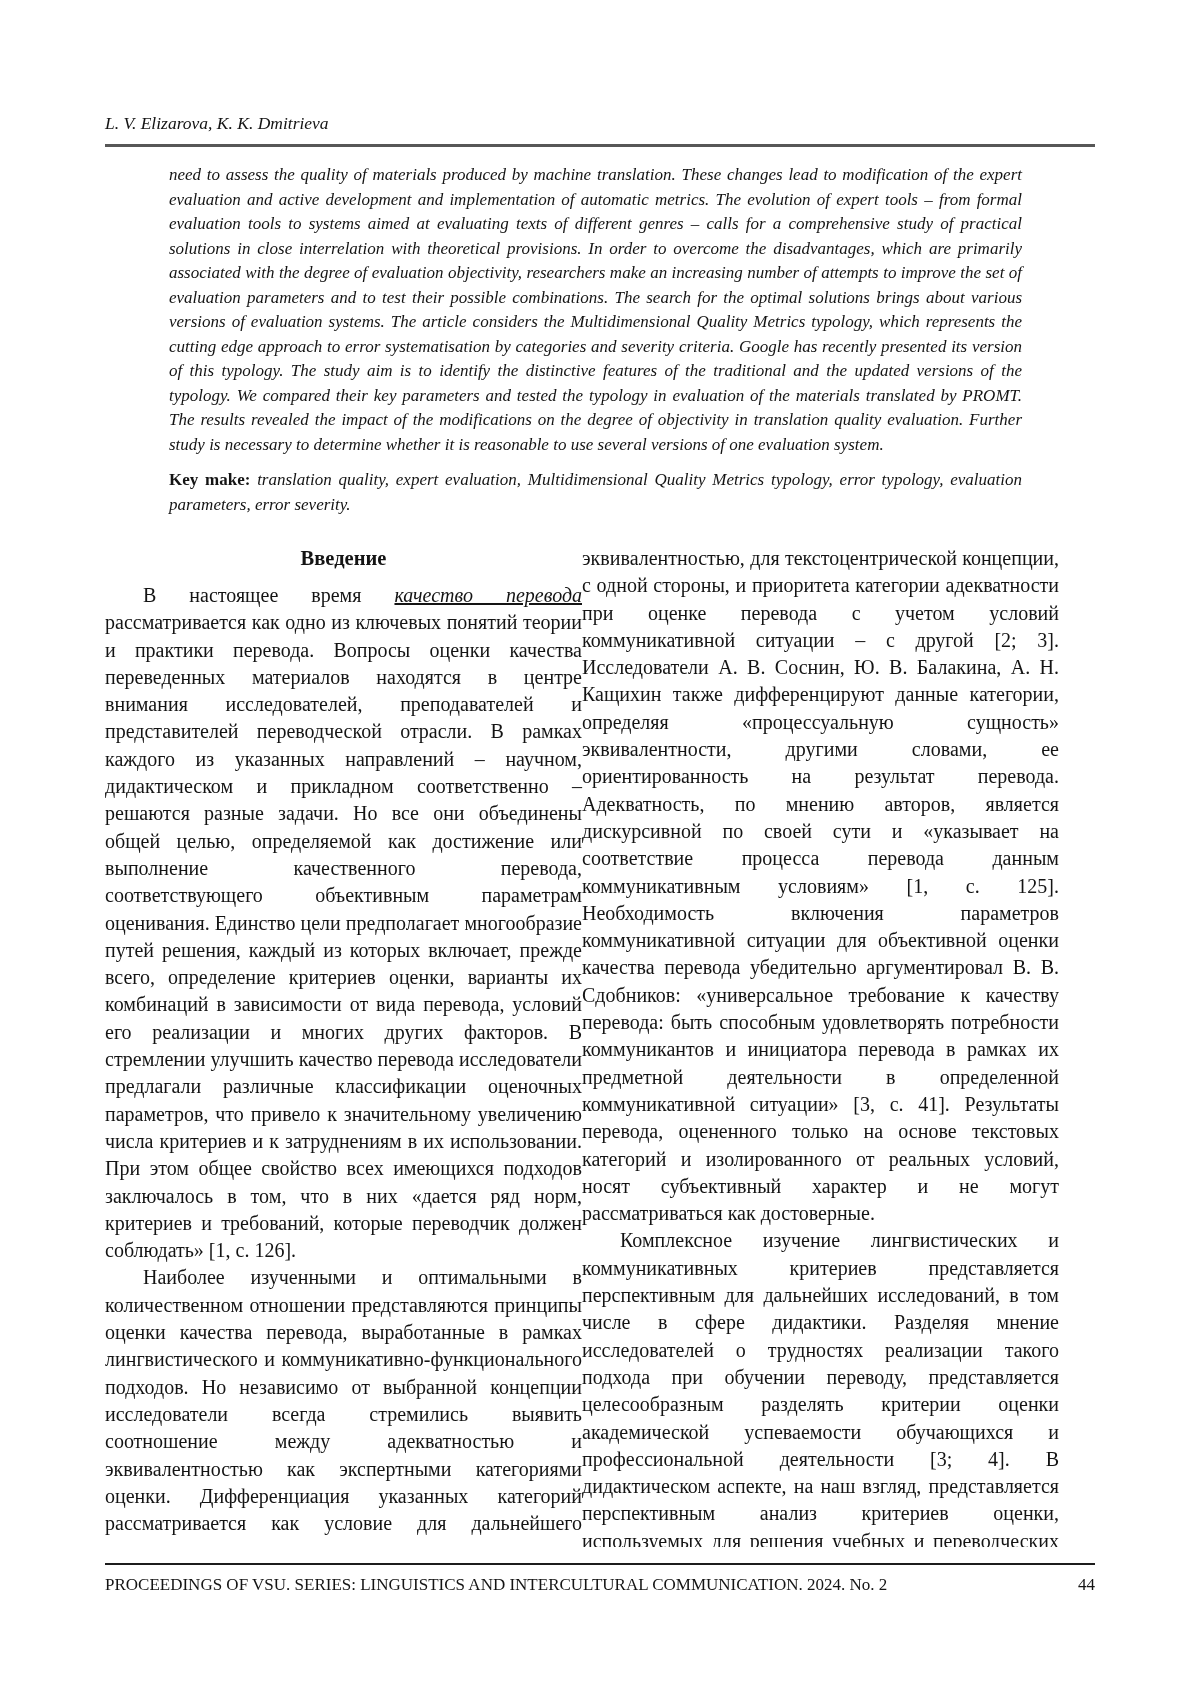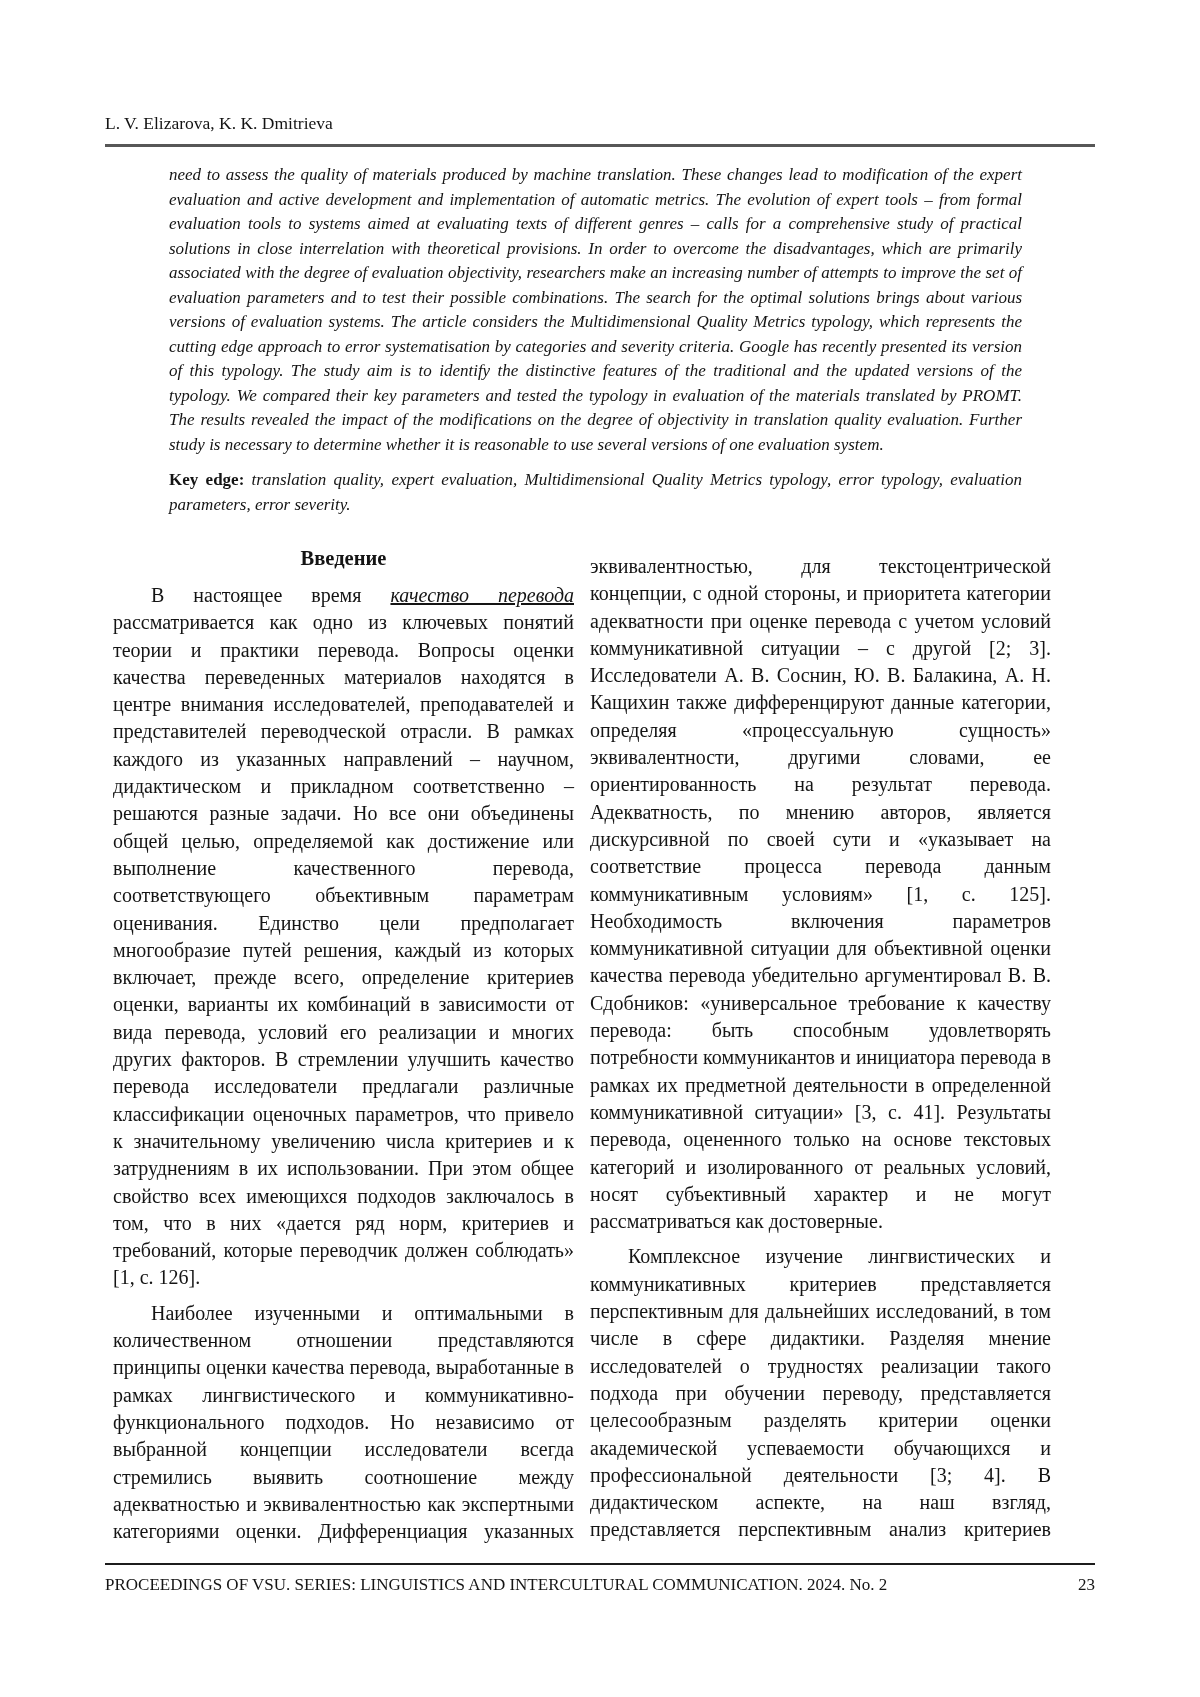"L. V. Elizarova, K. K." .header { font-style: none -> italic }
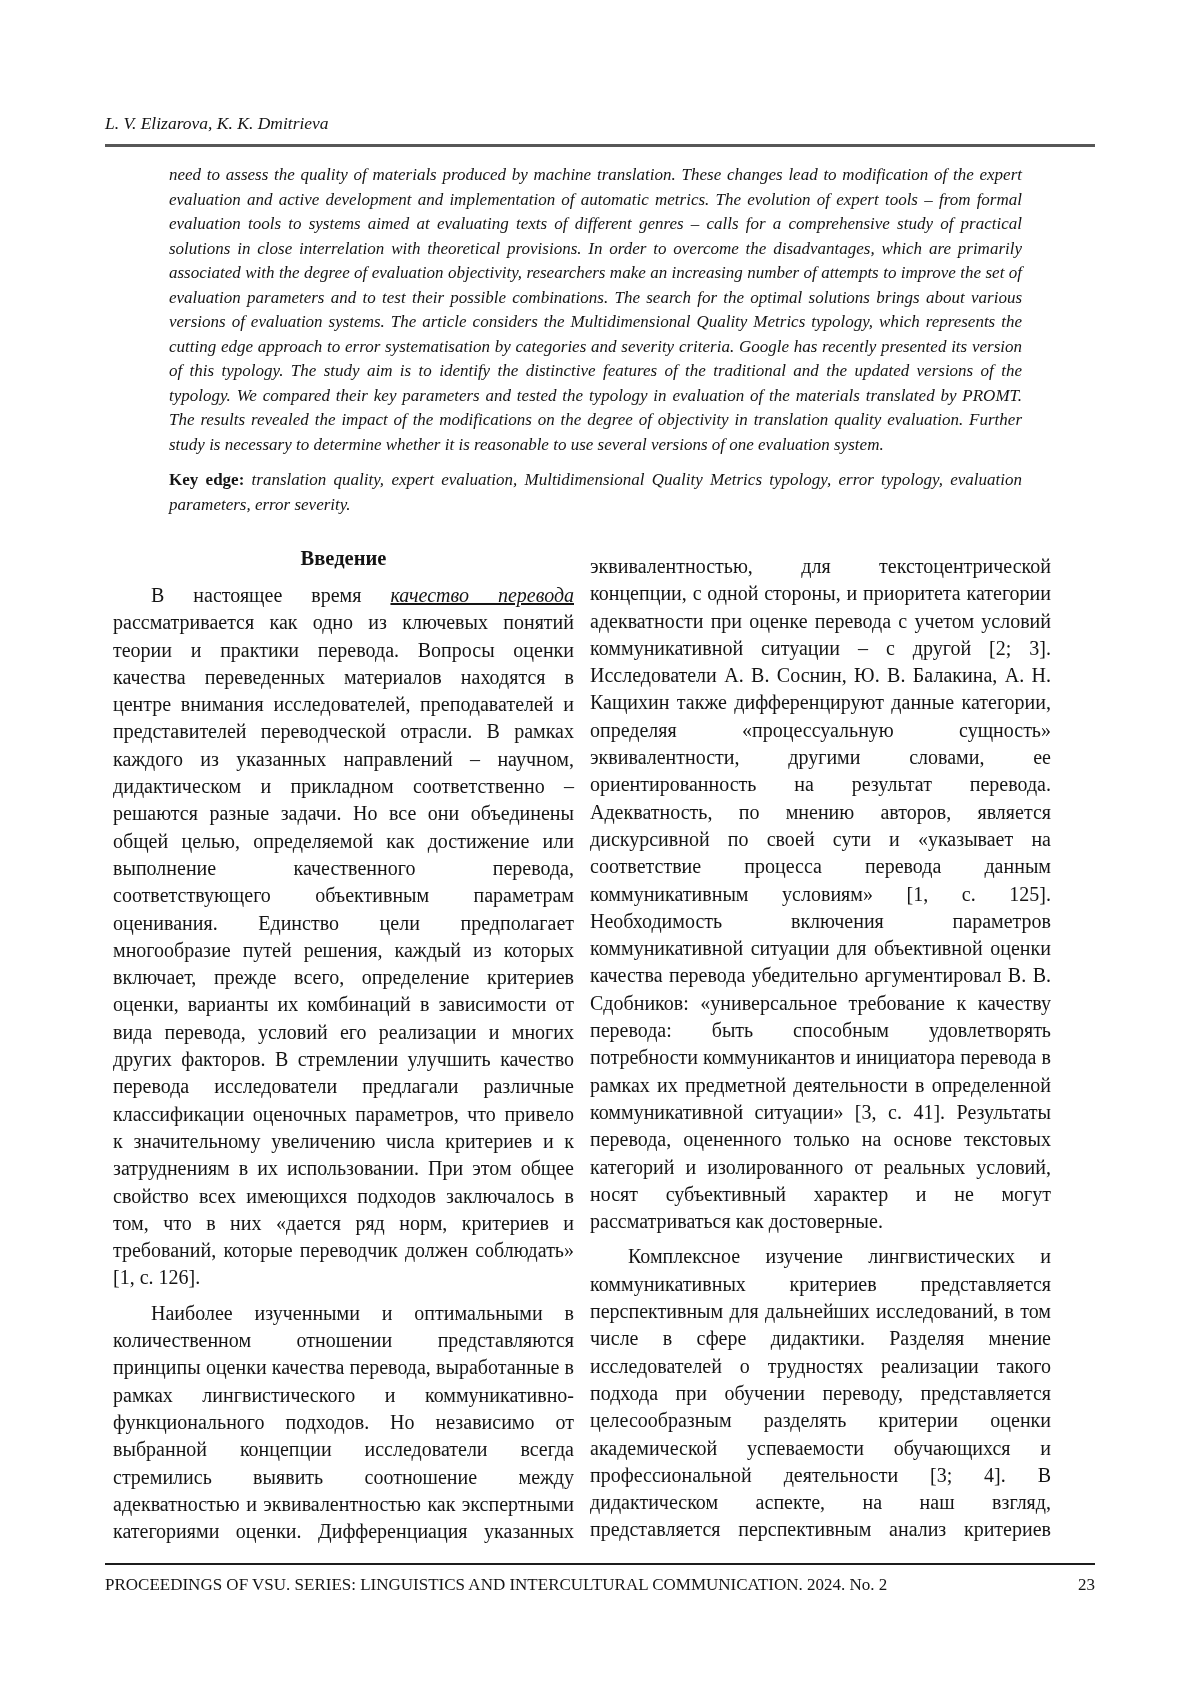"Key edge:" span.kw-label { text: edge -> make }
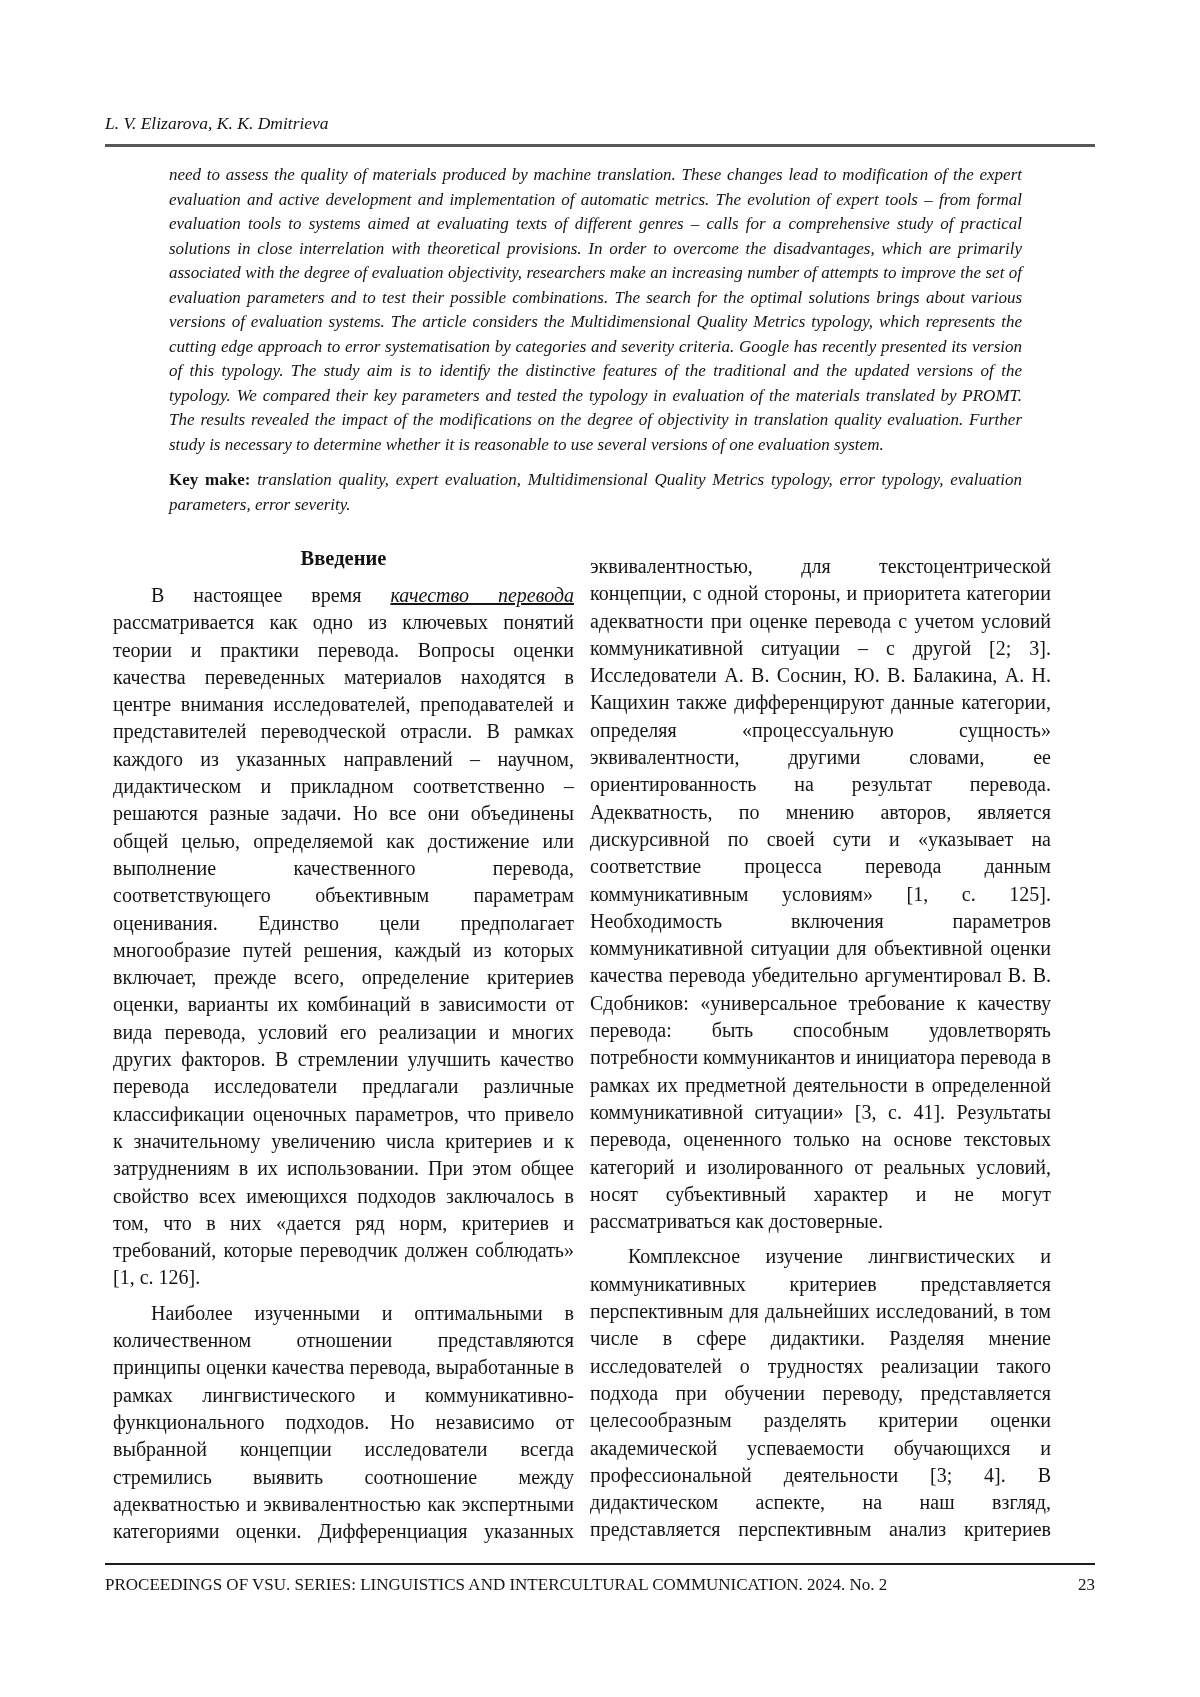"эквивалентностью, для текстоцентрической" p.body-para { margin: 8px -> 0 }
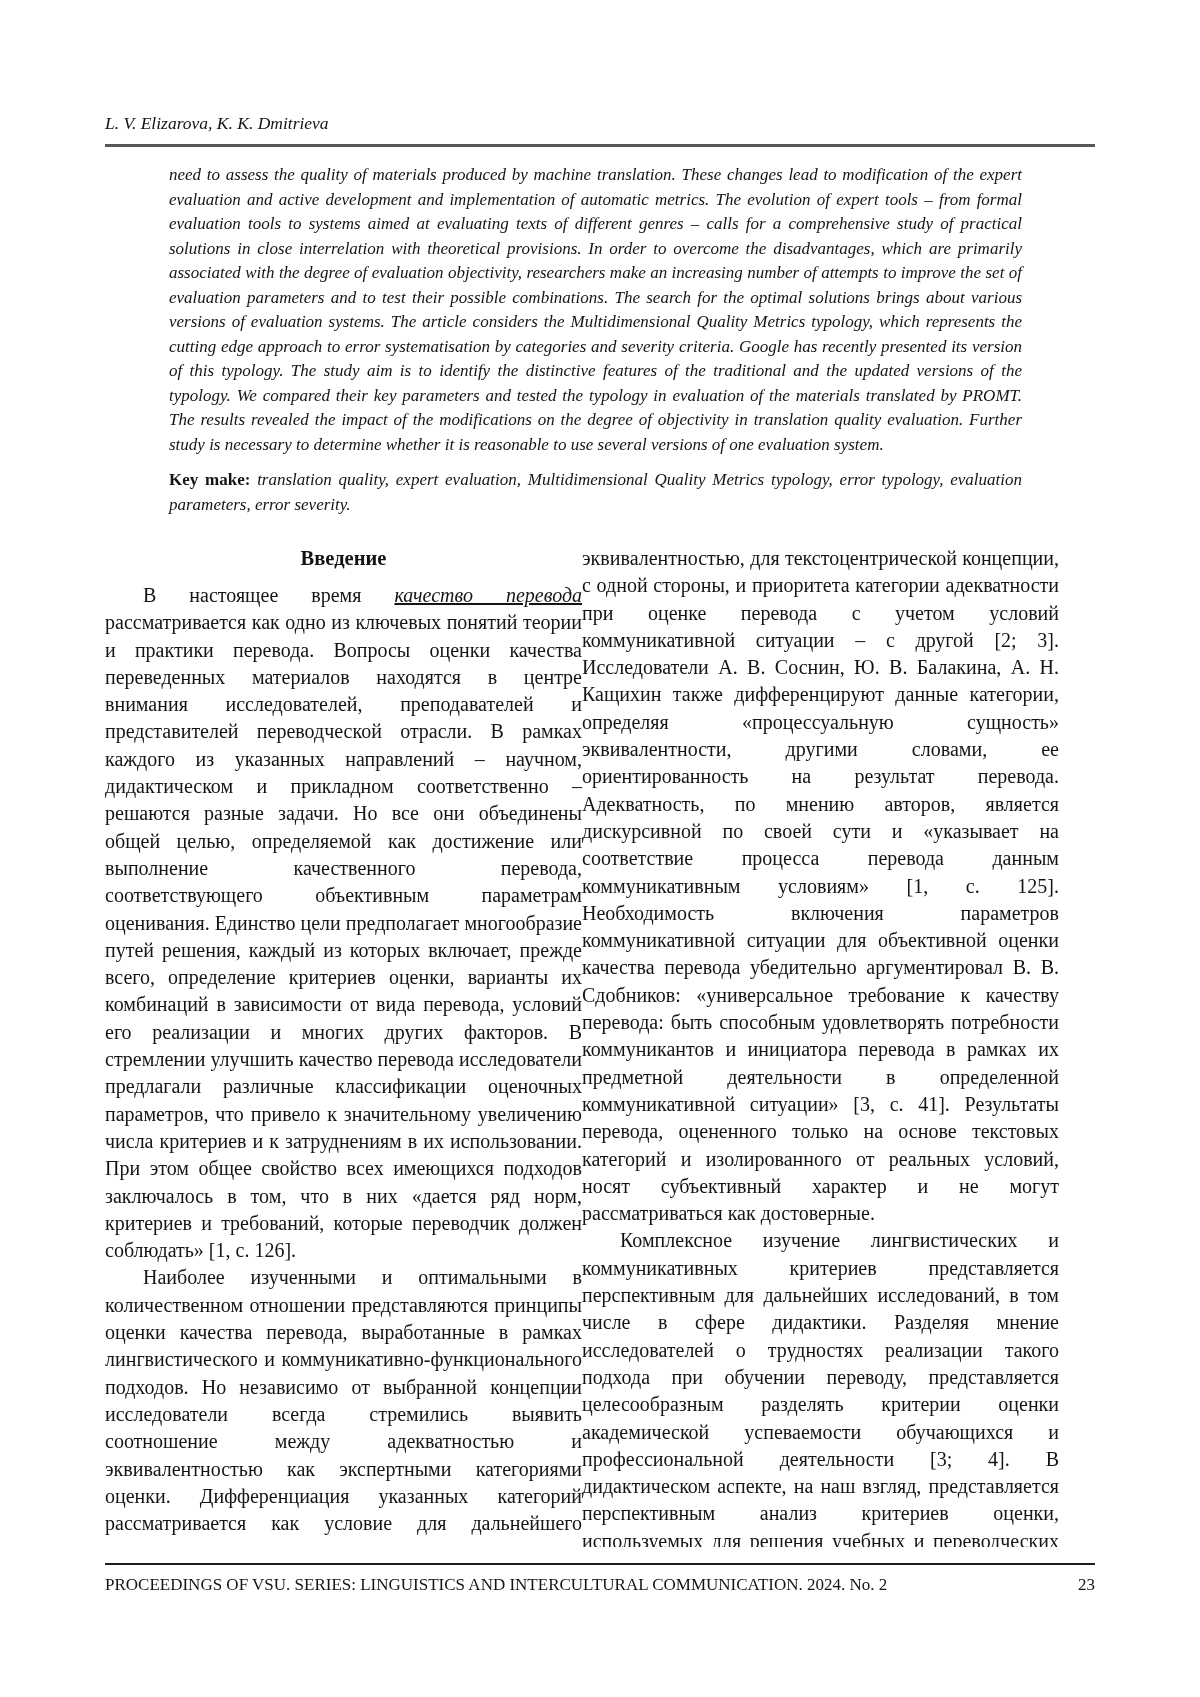"23" span { text: 23 -> 44 }
